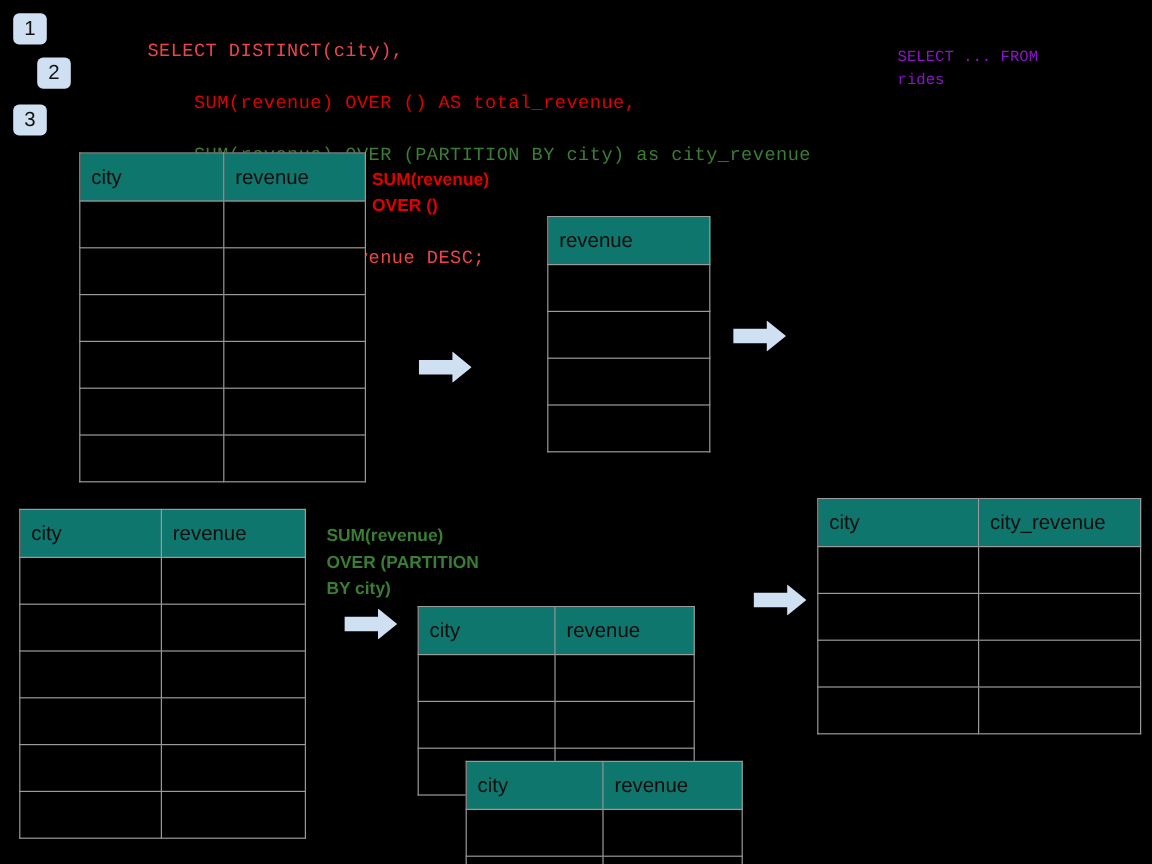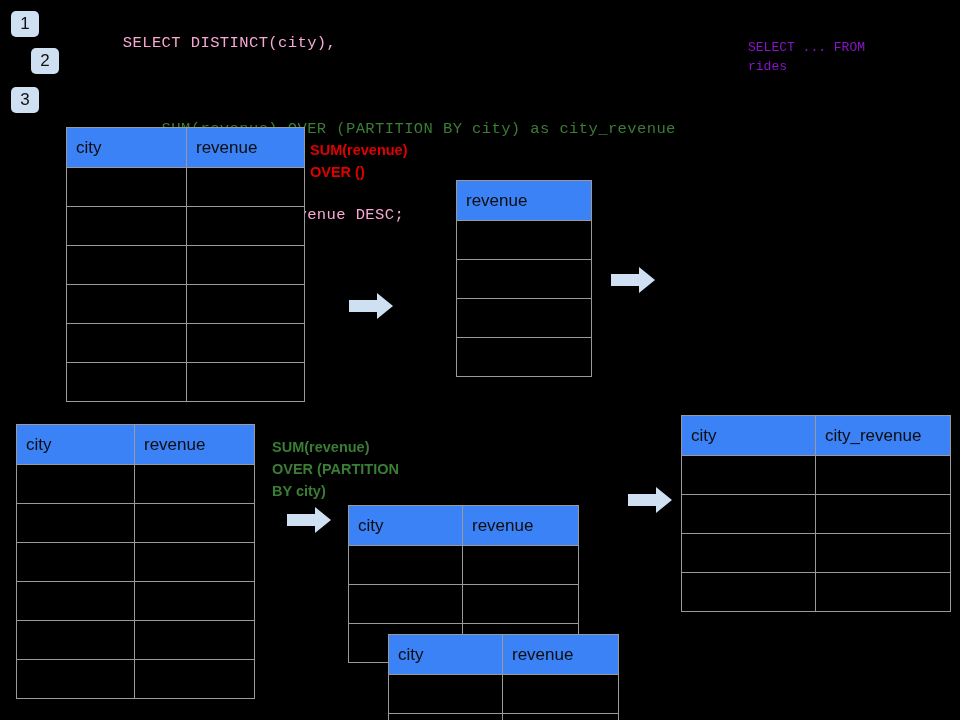"SELECT DISTINCT(city)," .code-purple { color: #f9a8d4 -> #ef4444 }
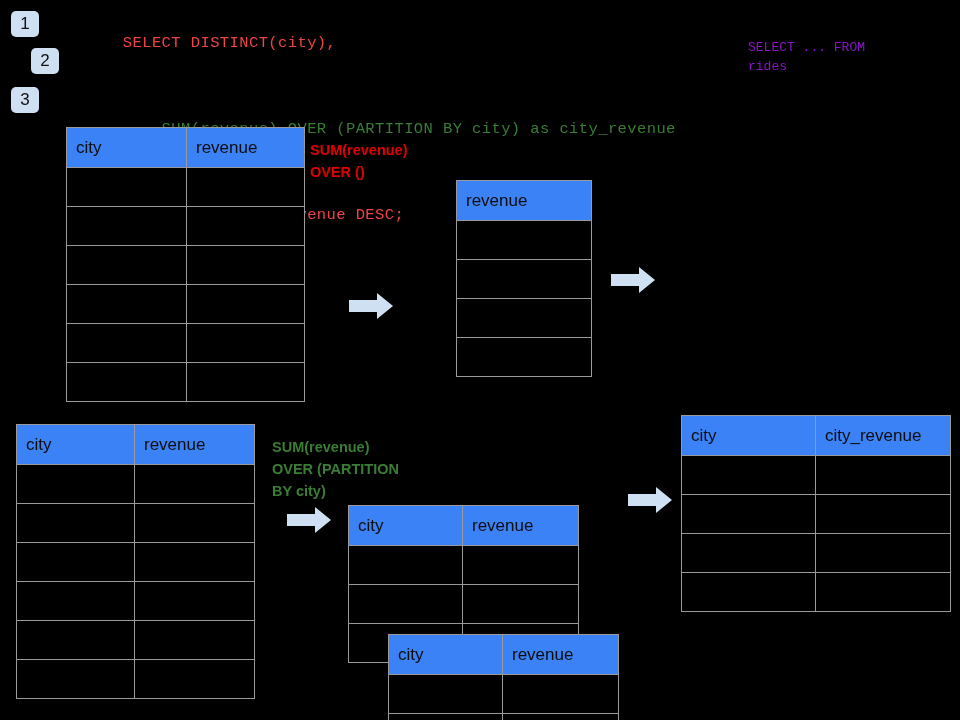"SUM(revenue) OVER () AS total_revenue," span.code-red { html: none -> <span> SUM(revenue) OVER () AS total_revenue,</span> }
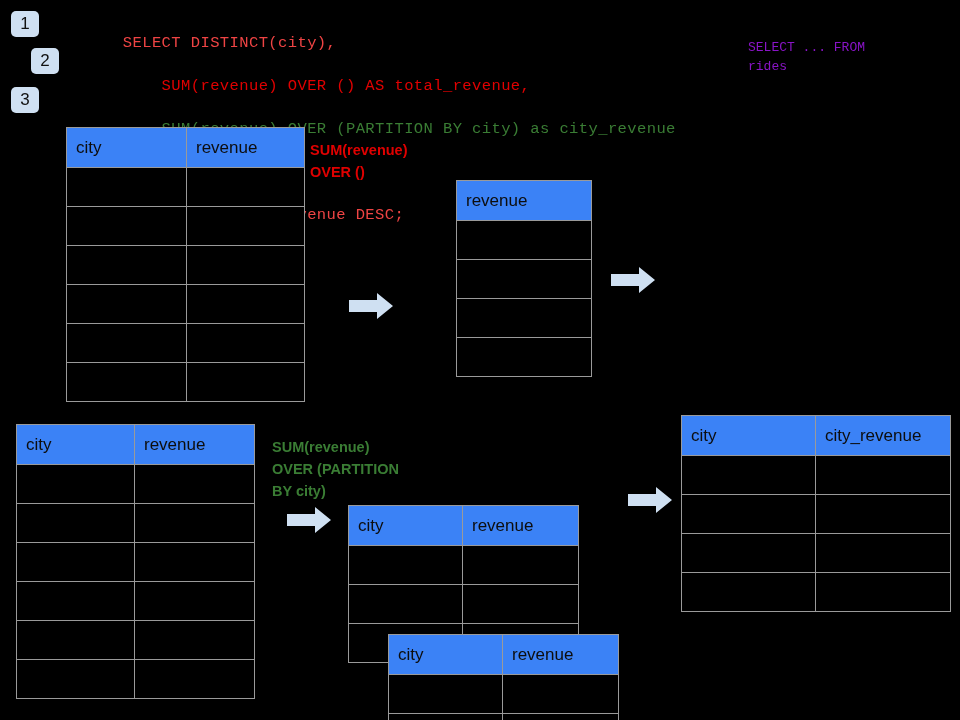"city" .tbl th { background: #3b82f6 -> #0f766e }
